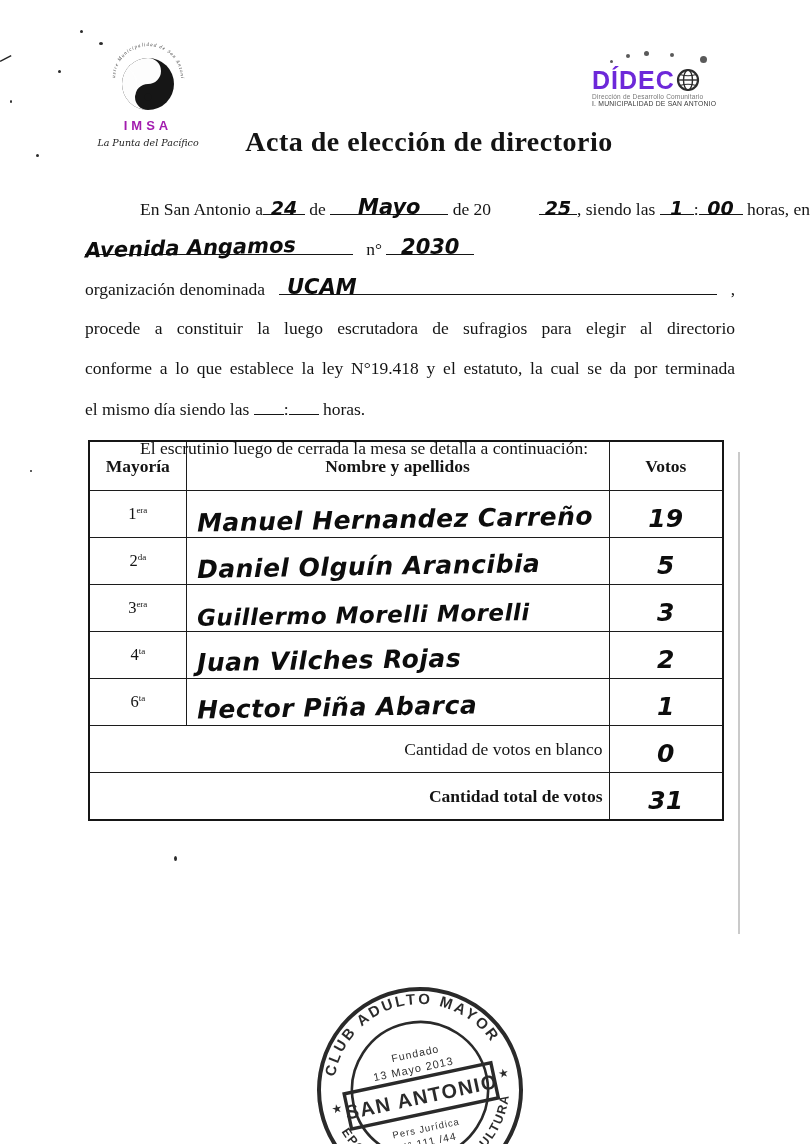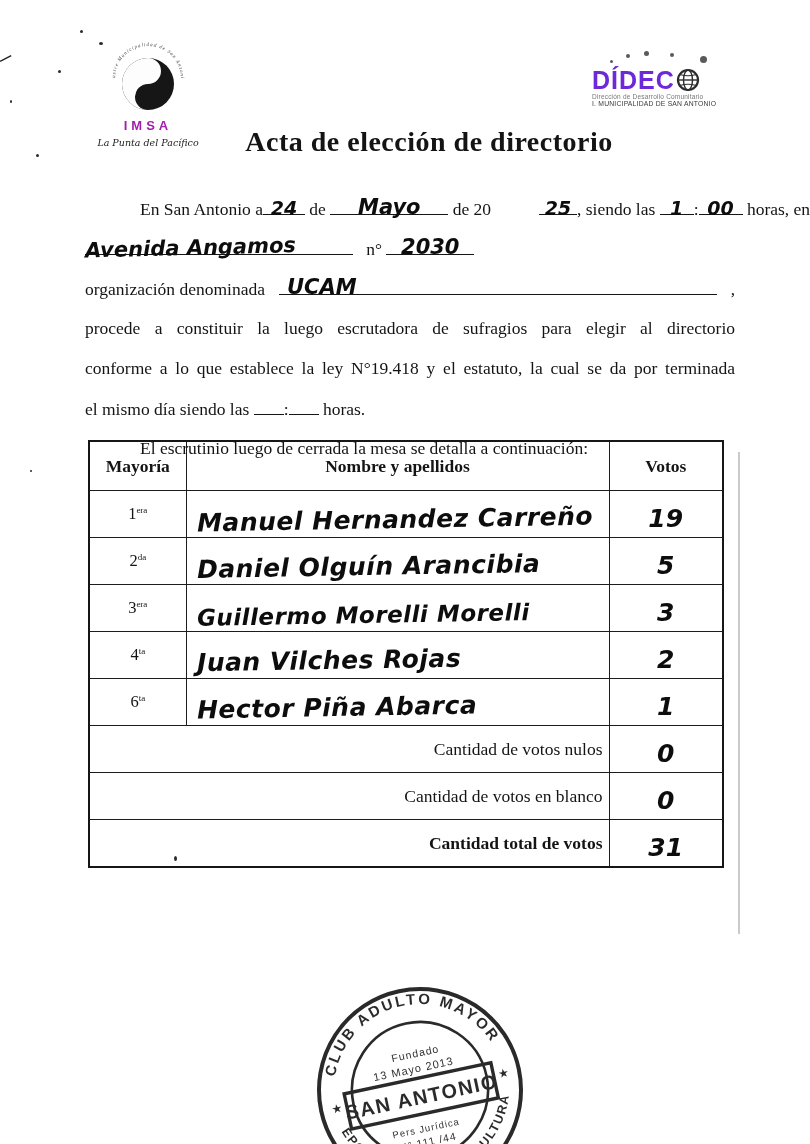"Cantidad de votos nulos" tr { html: <tr> <td>Cantidad de votos nulos</td> <td><span>0</span></td> </tr> -> none }
